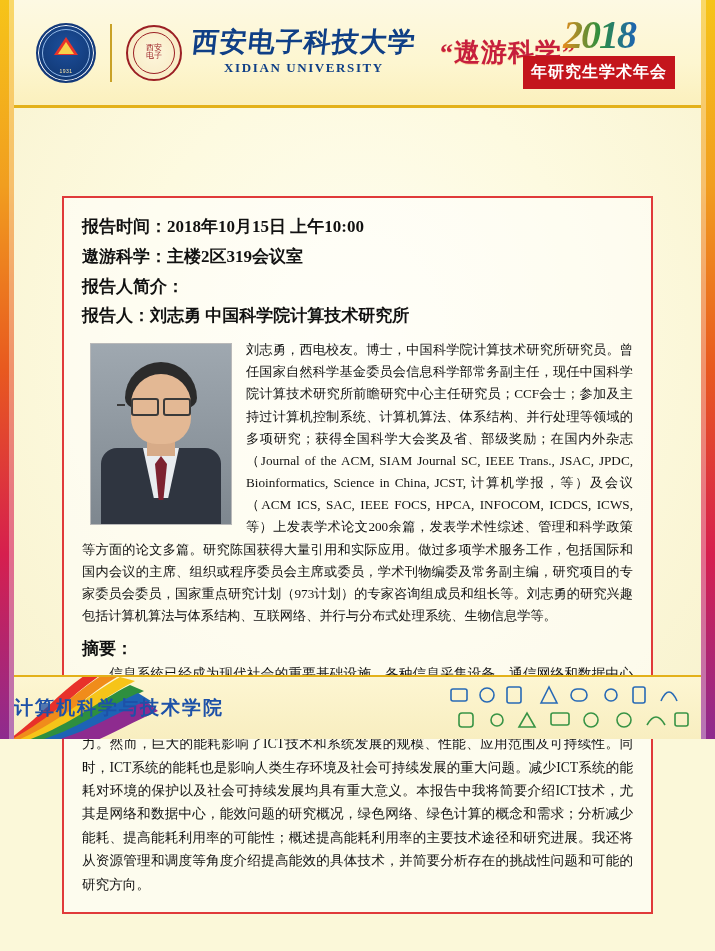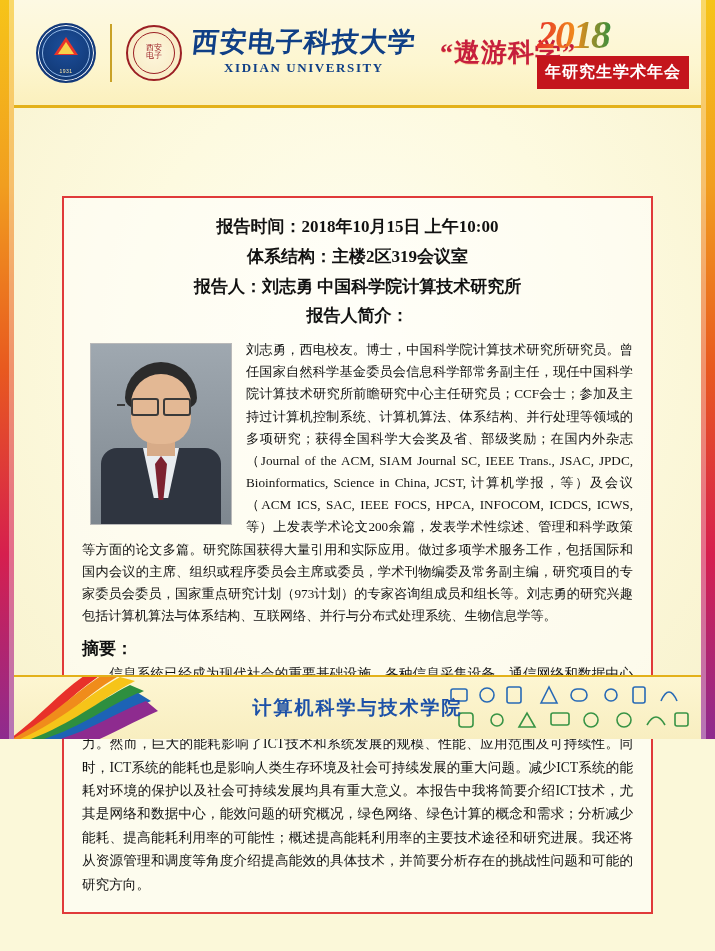"2018" .yearmark { right: 12px -> 26px; text-align: left -> center }
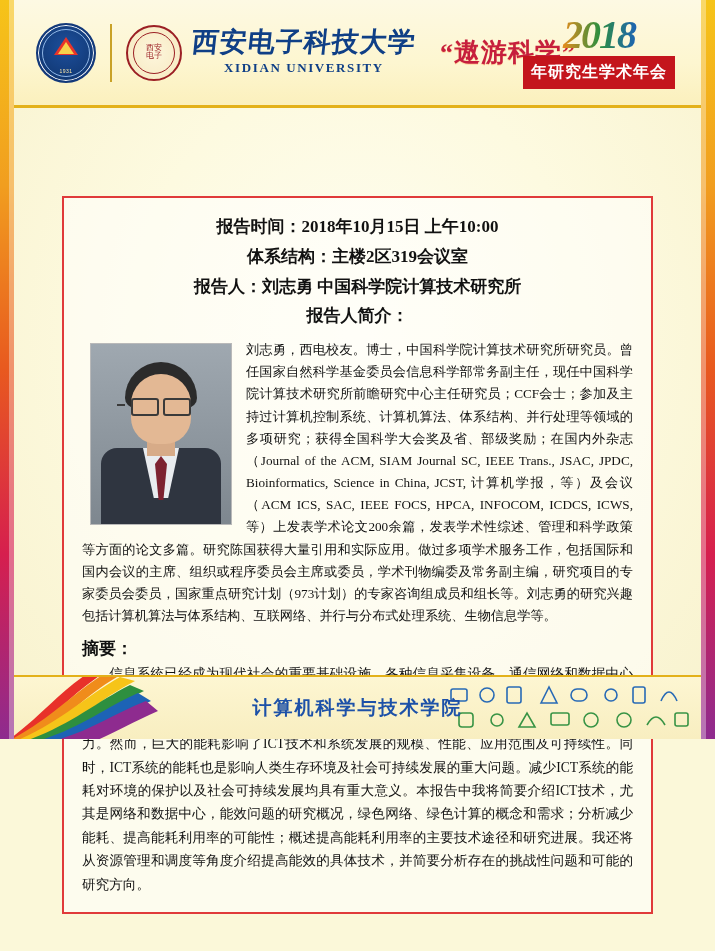"报告时间：2018年10月15日 上午10:00" .meta { text-align: center -> none }
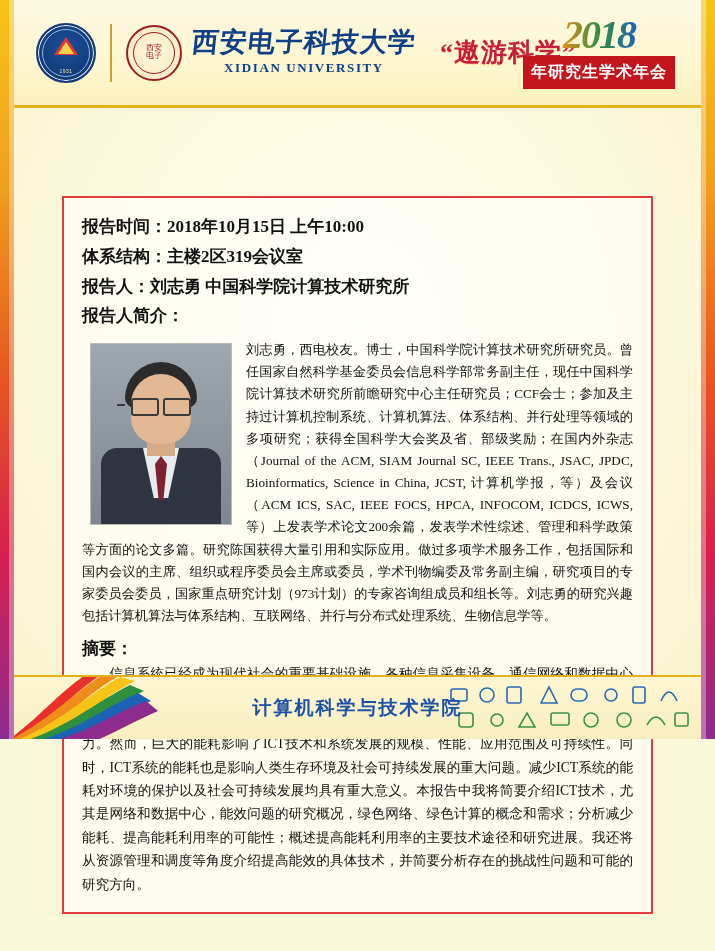"体系结构：" span.lbl { text: 体系结构 -> 遨游科学 }
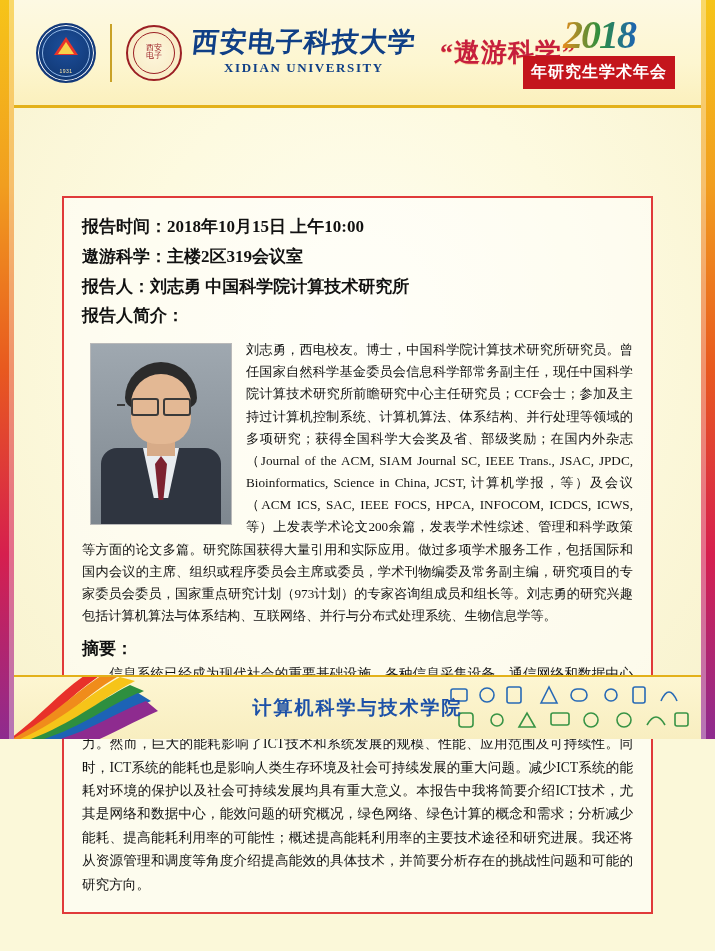"报告人：刘志勇 中国科学院计算技术研究所" div { order: before "报告人简介：" -> after "报告人简介：" }
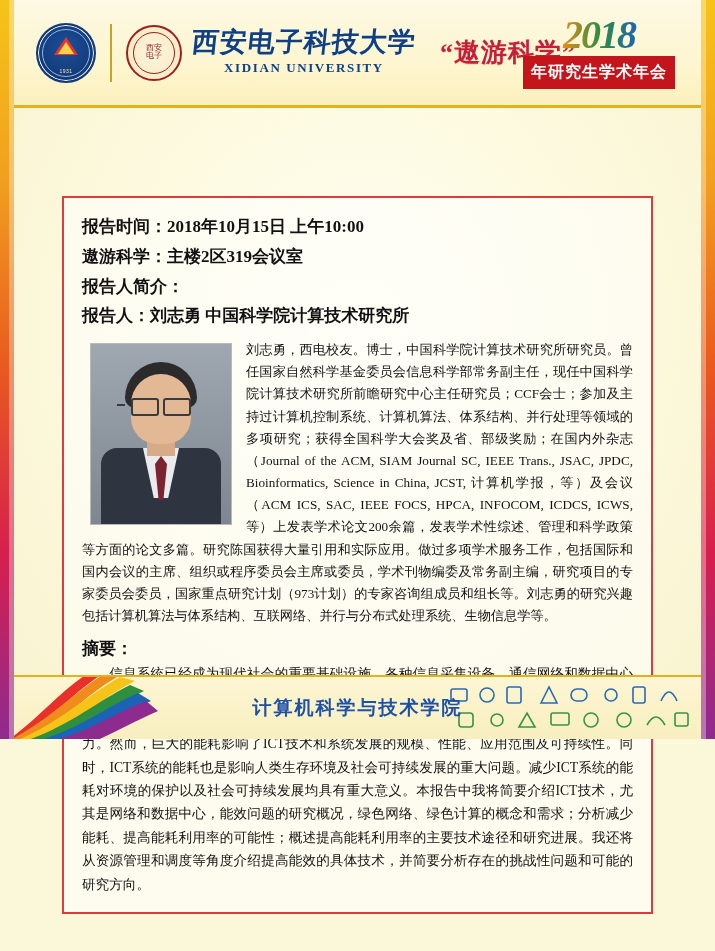"计算机科学与技术学院" .footer { justify-content: center -> flex-start }
